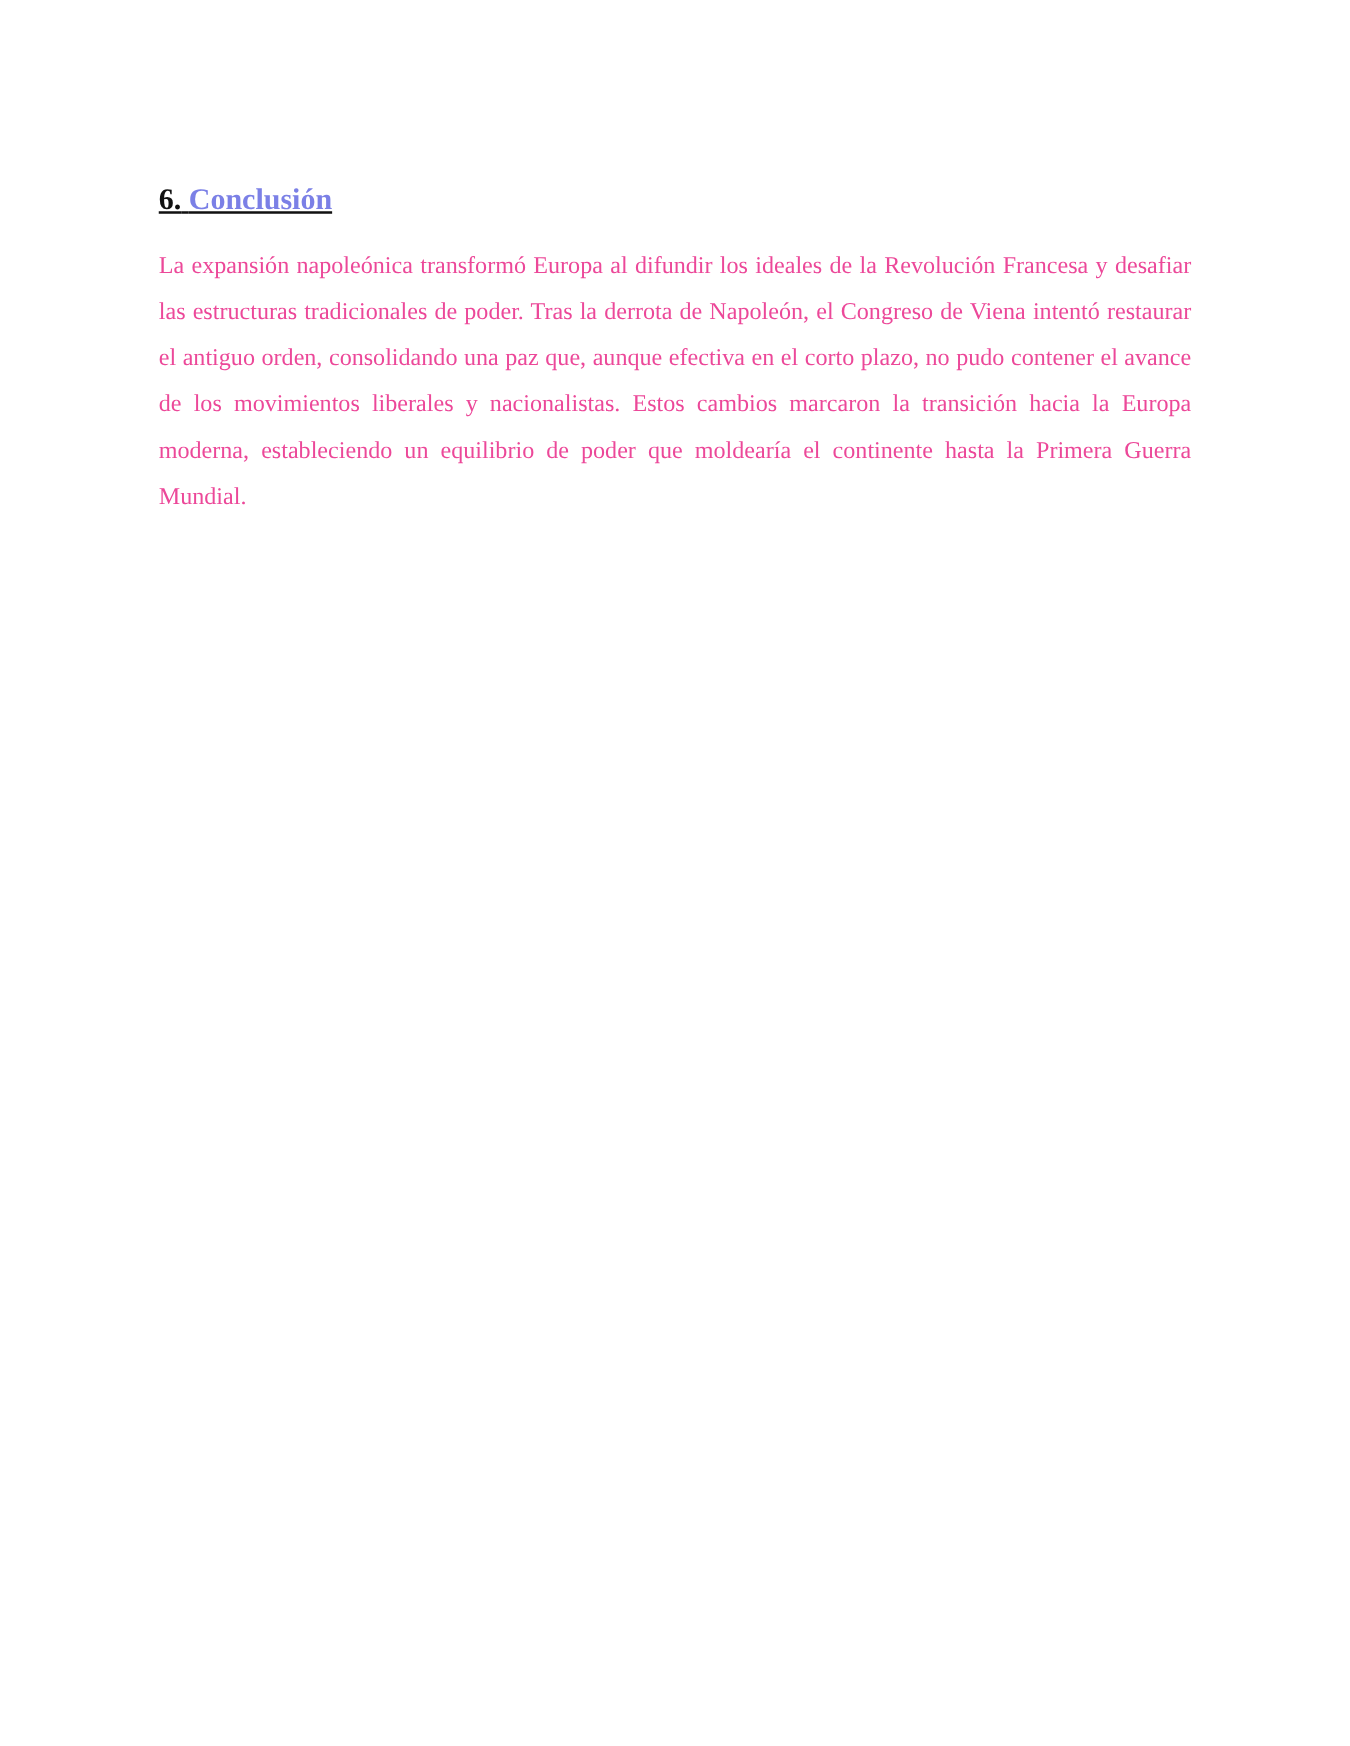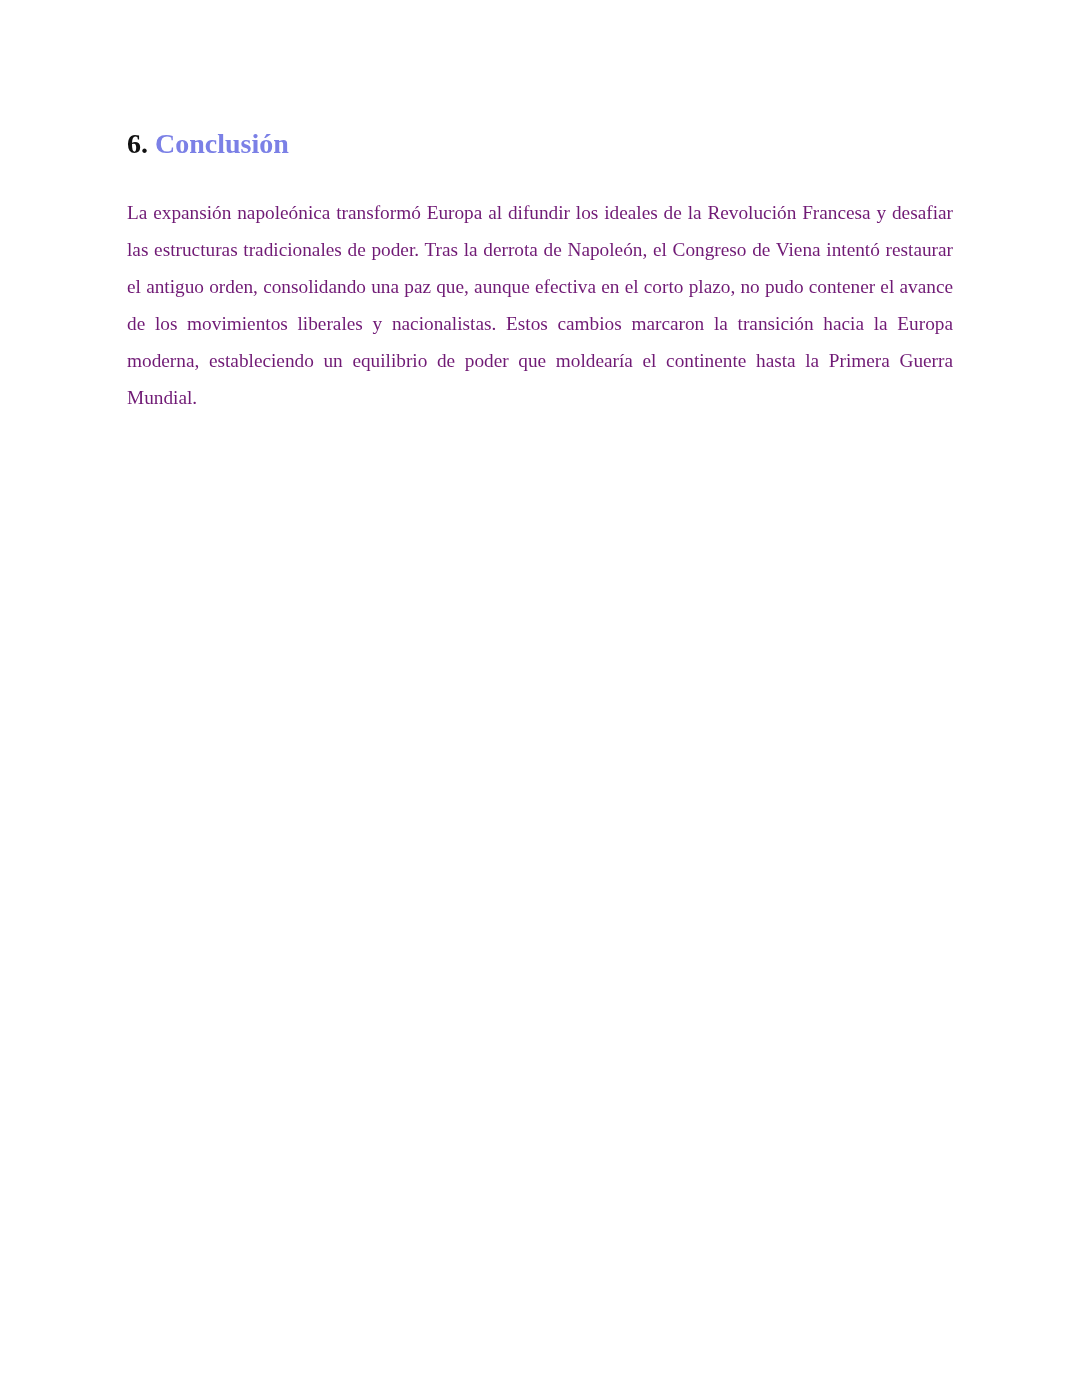"6. Conclusión" .section-heading { font-size: 28px -> 24px; text-decoration: none -> underline; top: 128px -> 144px }
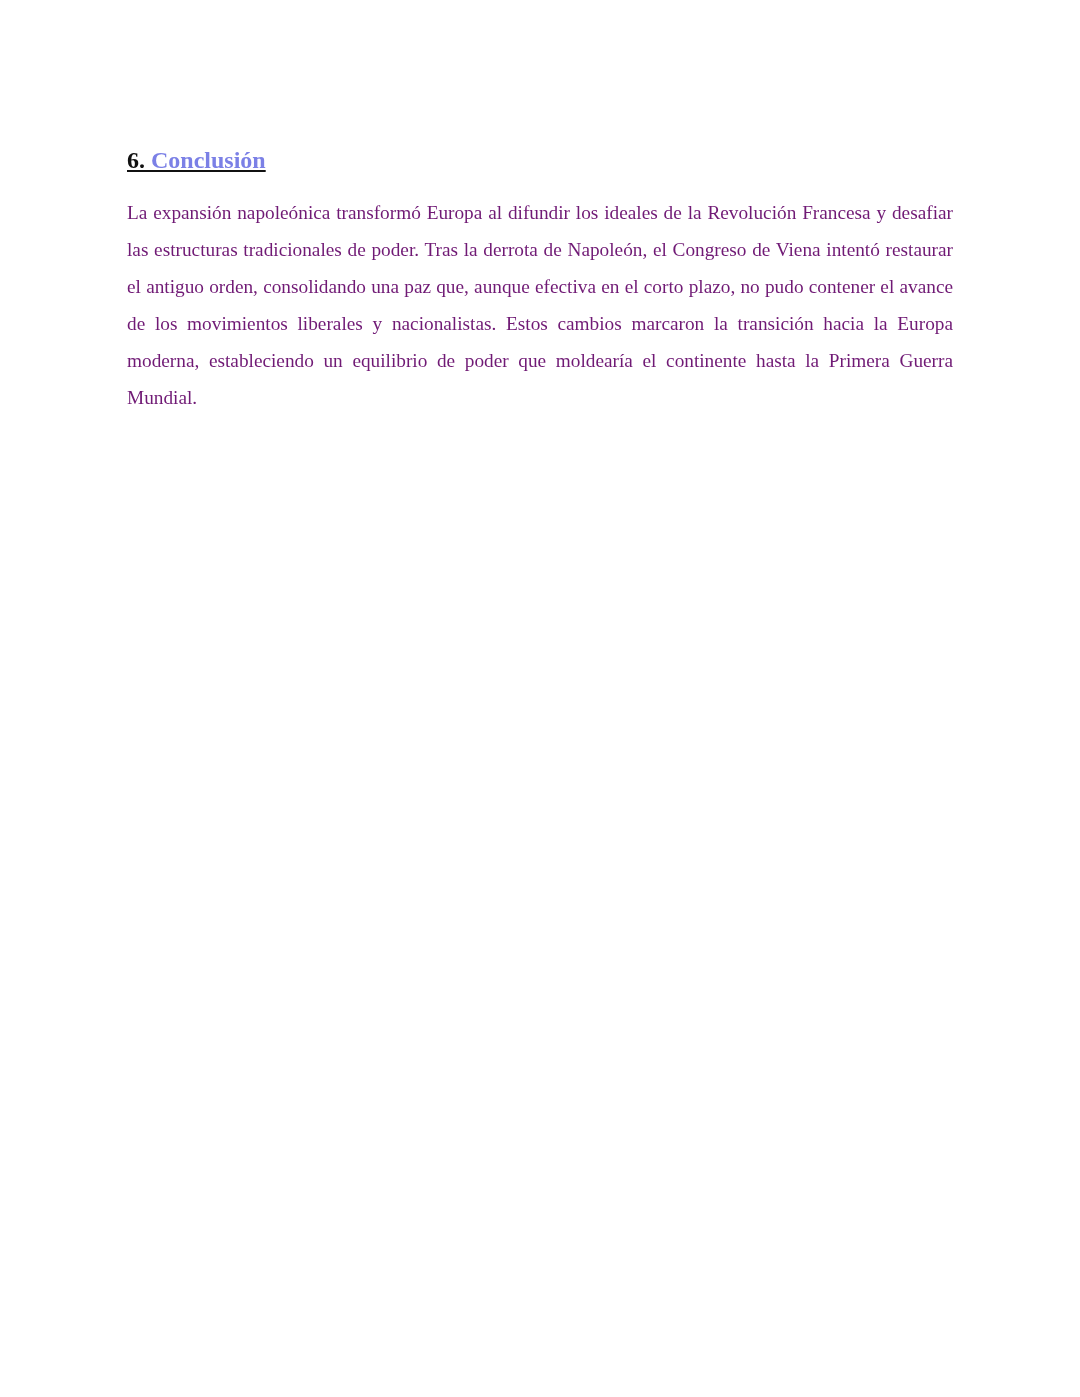"La expansión napoleónica transformó" .body-paragraph { color: #701a75 -> #ec4899 }
